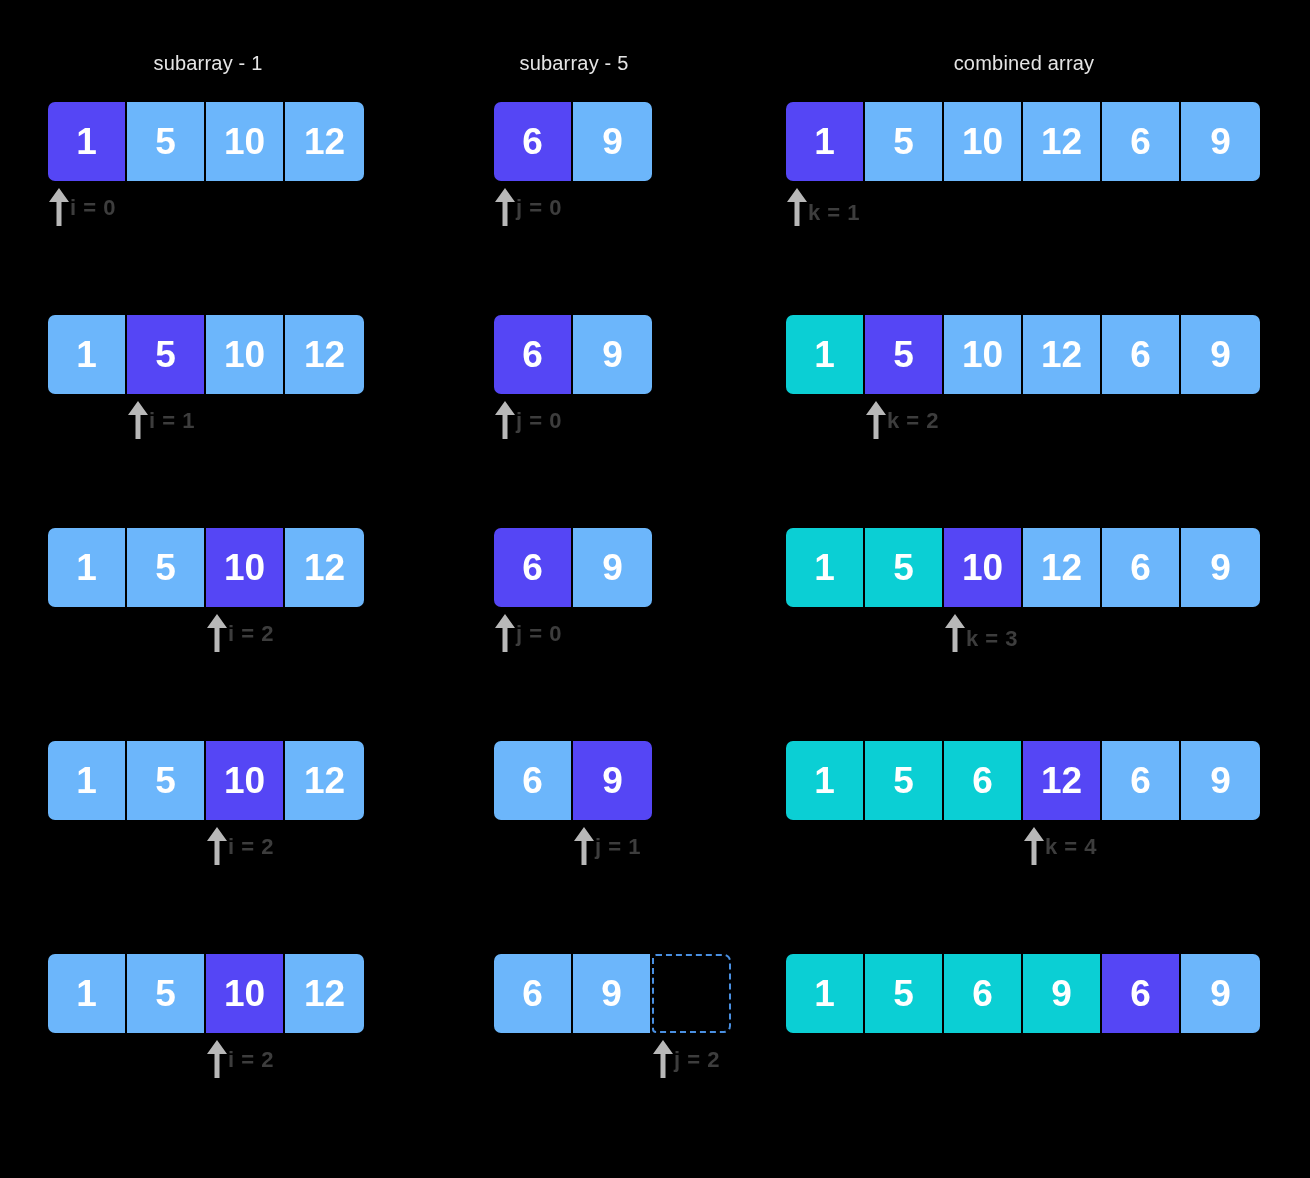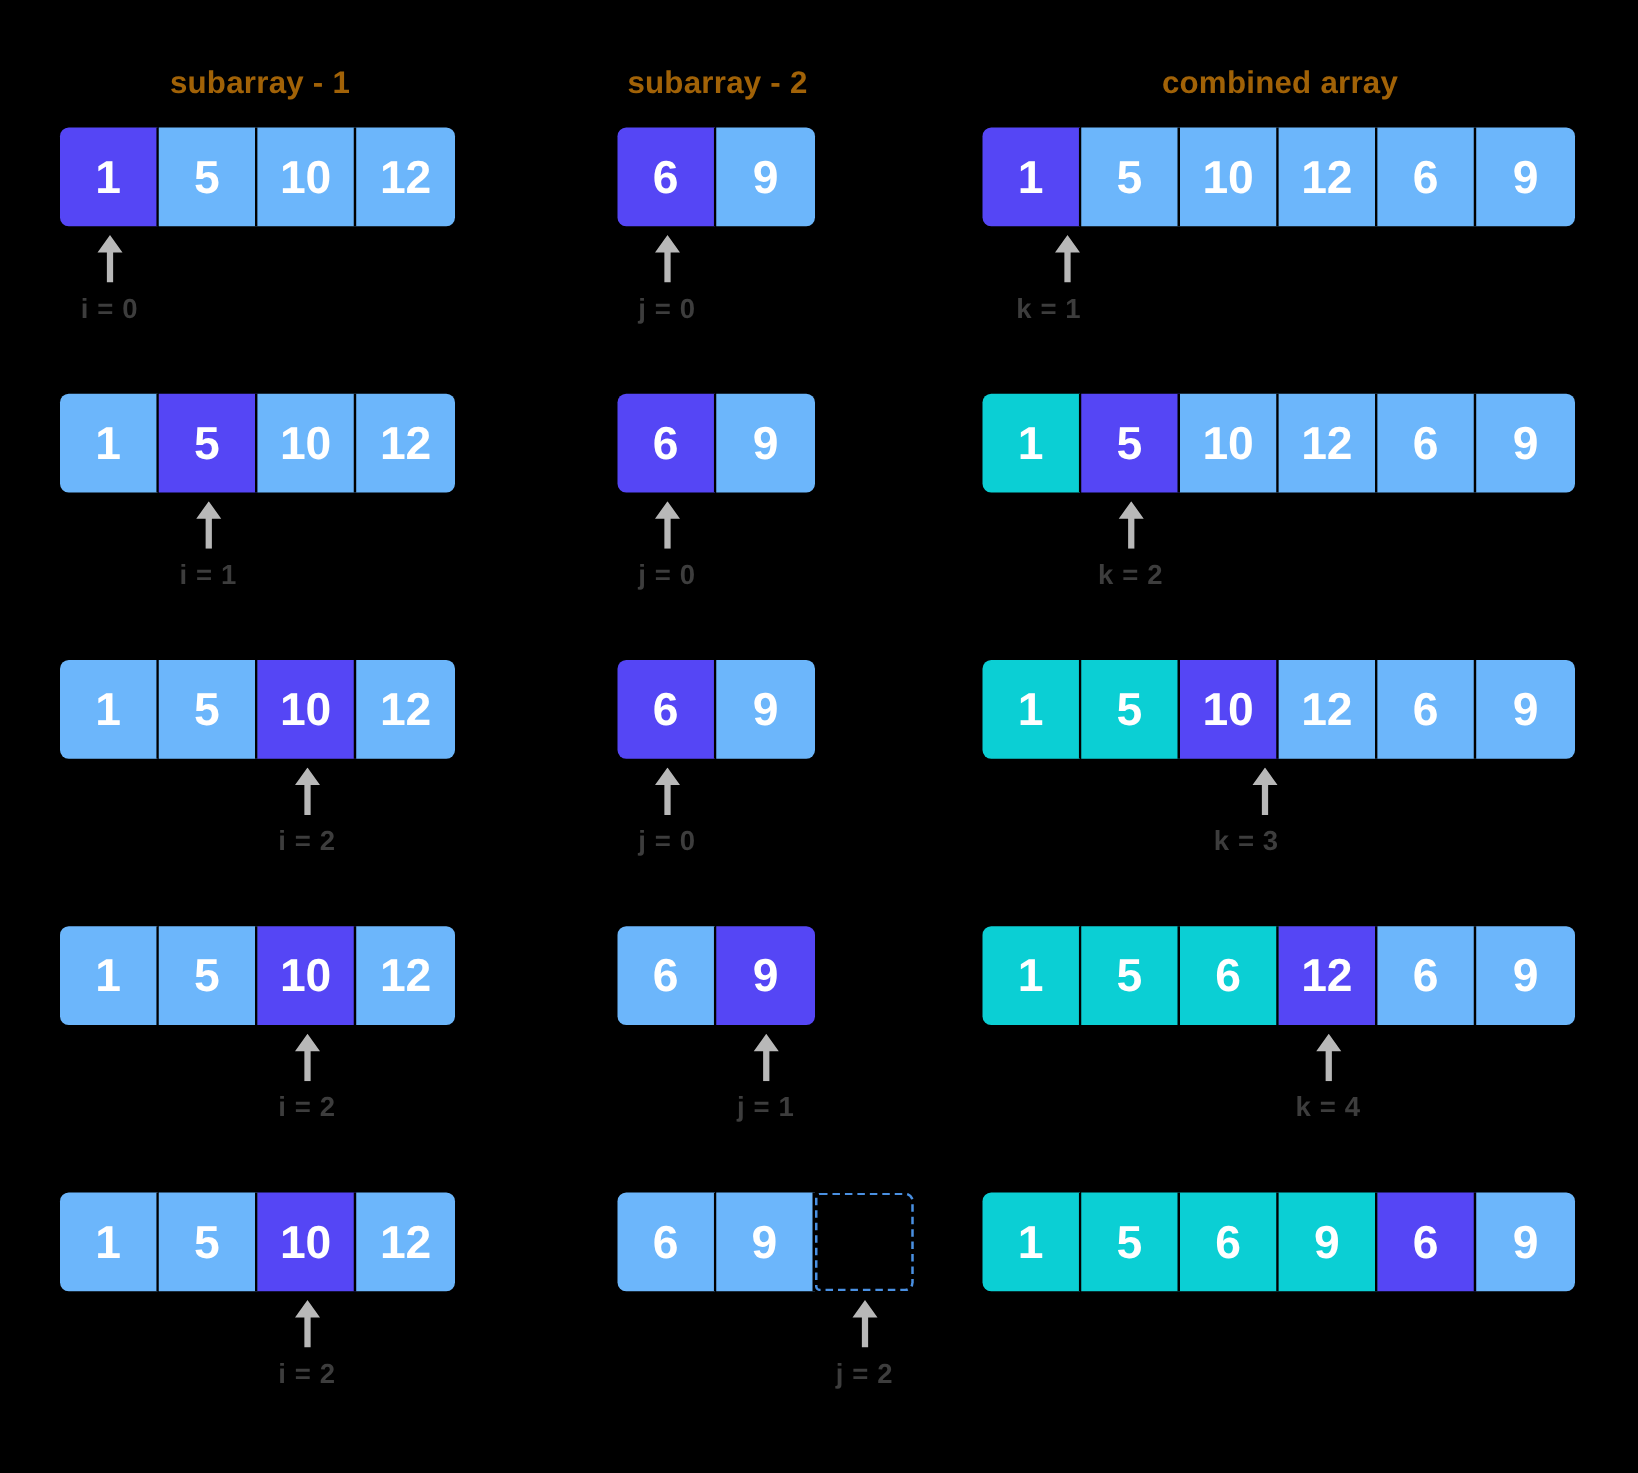"subarray - 1" .col-header { color: #a16207 -> #e5e5e5; font-size: 25px -> 20px; font-weight: bold -> normal }
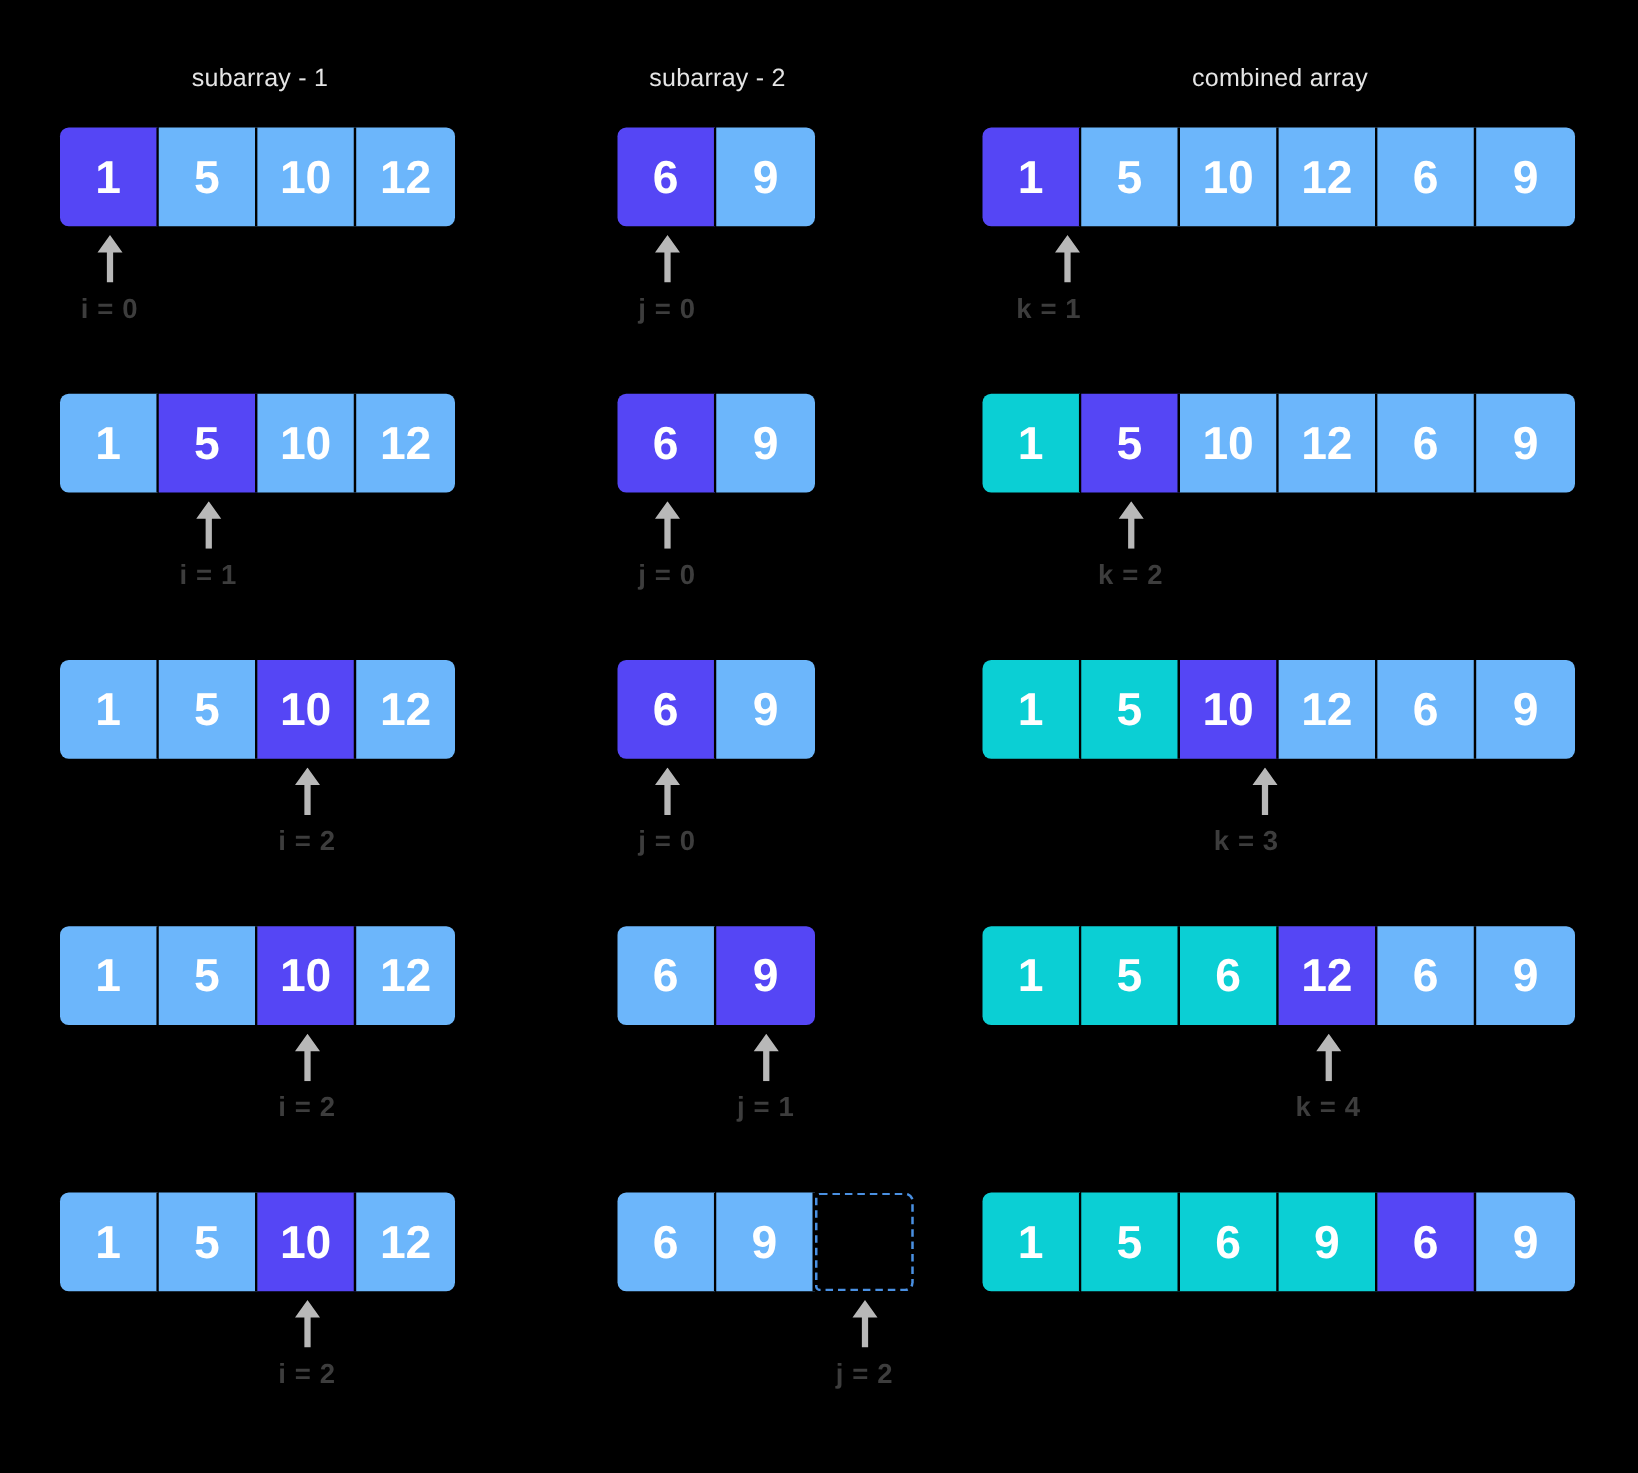"subarray - 2" div.col-header { text: 2 -> 5 }
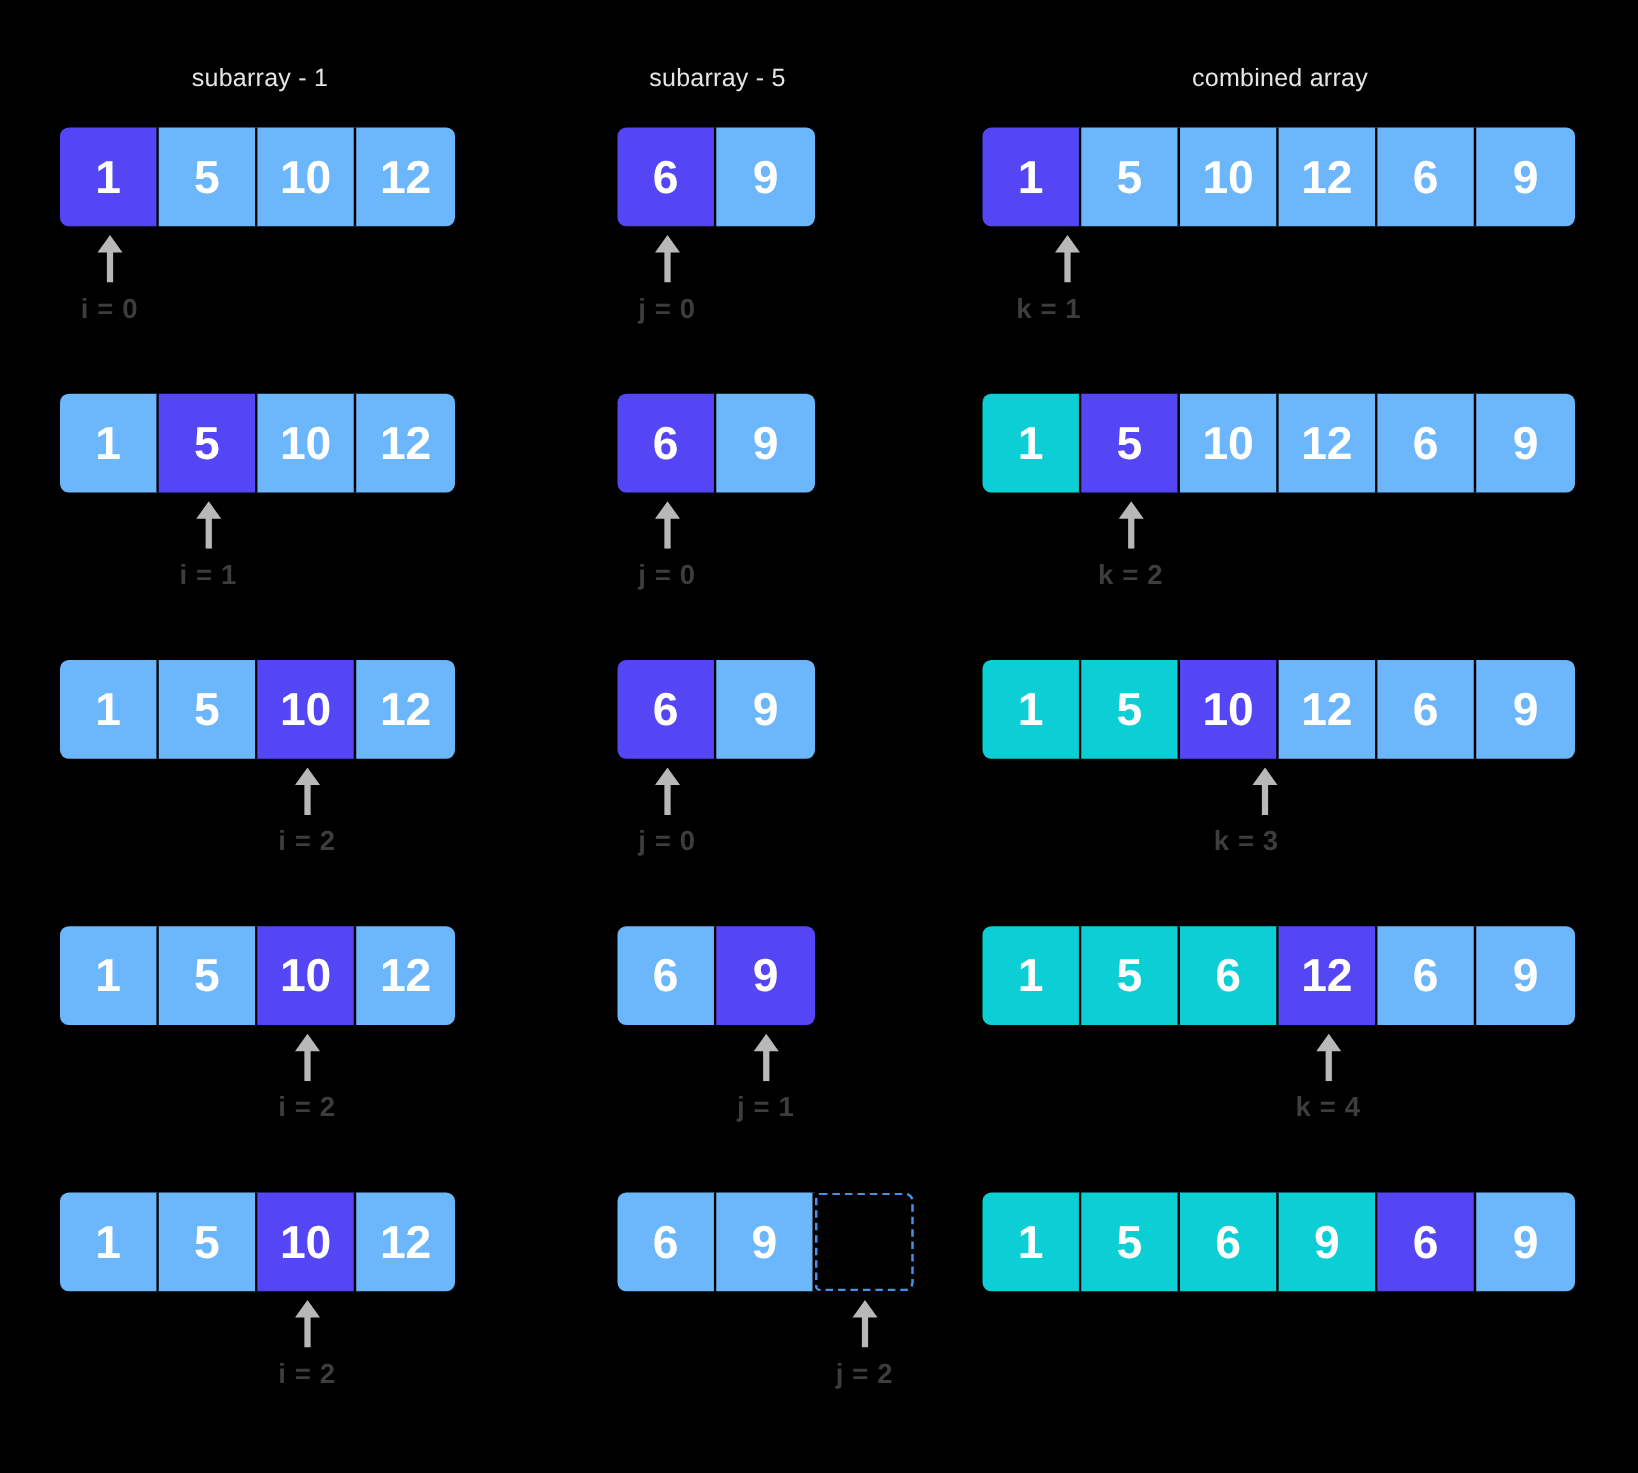"i = 0" .pointer { flex-direction: column -> row }
